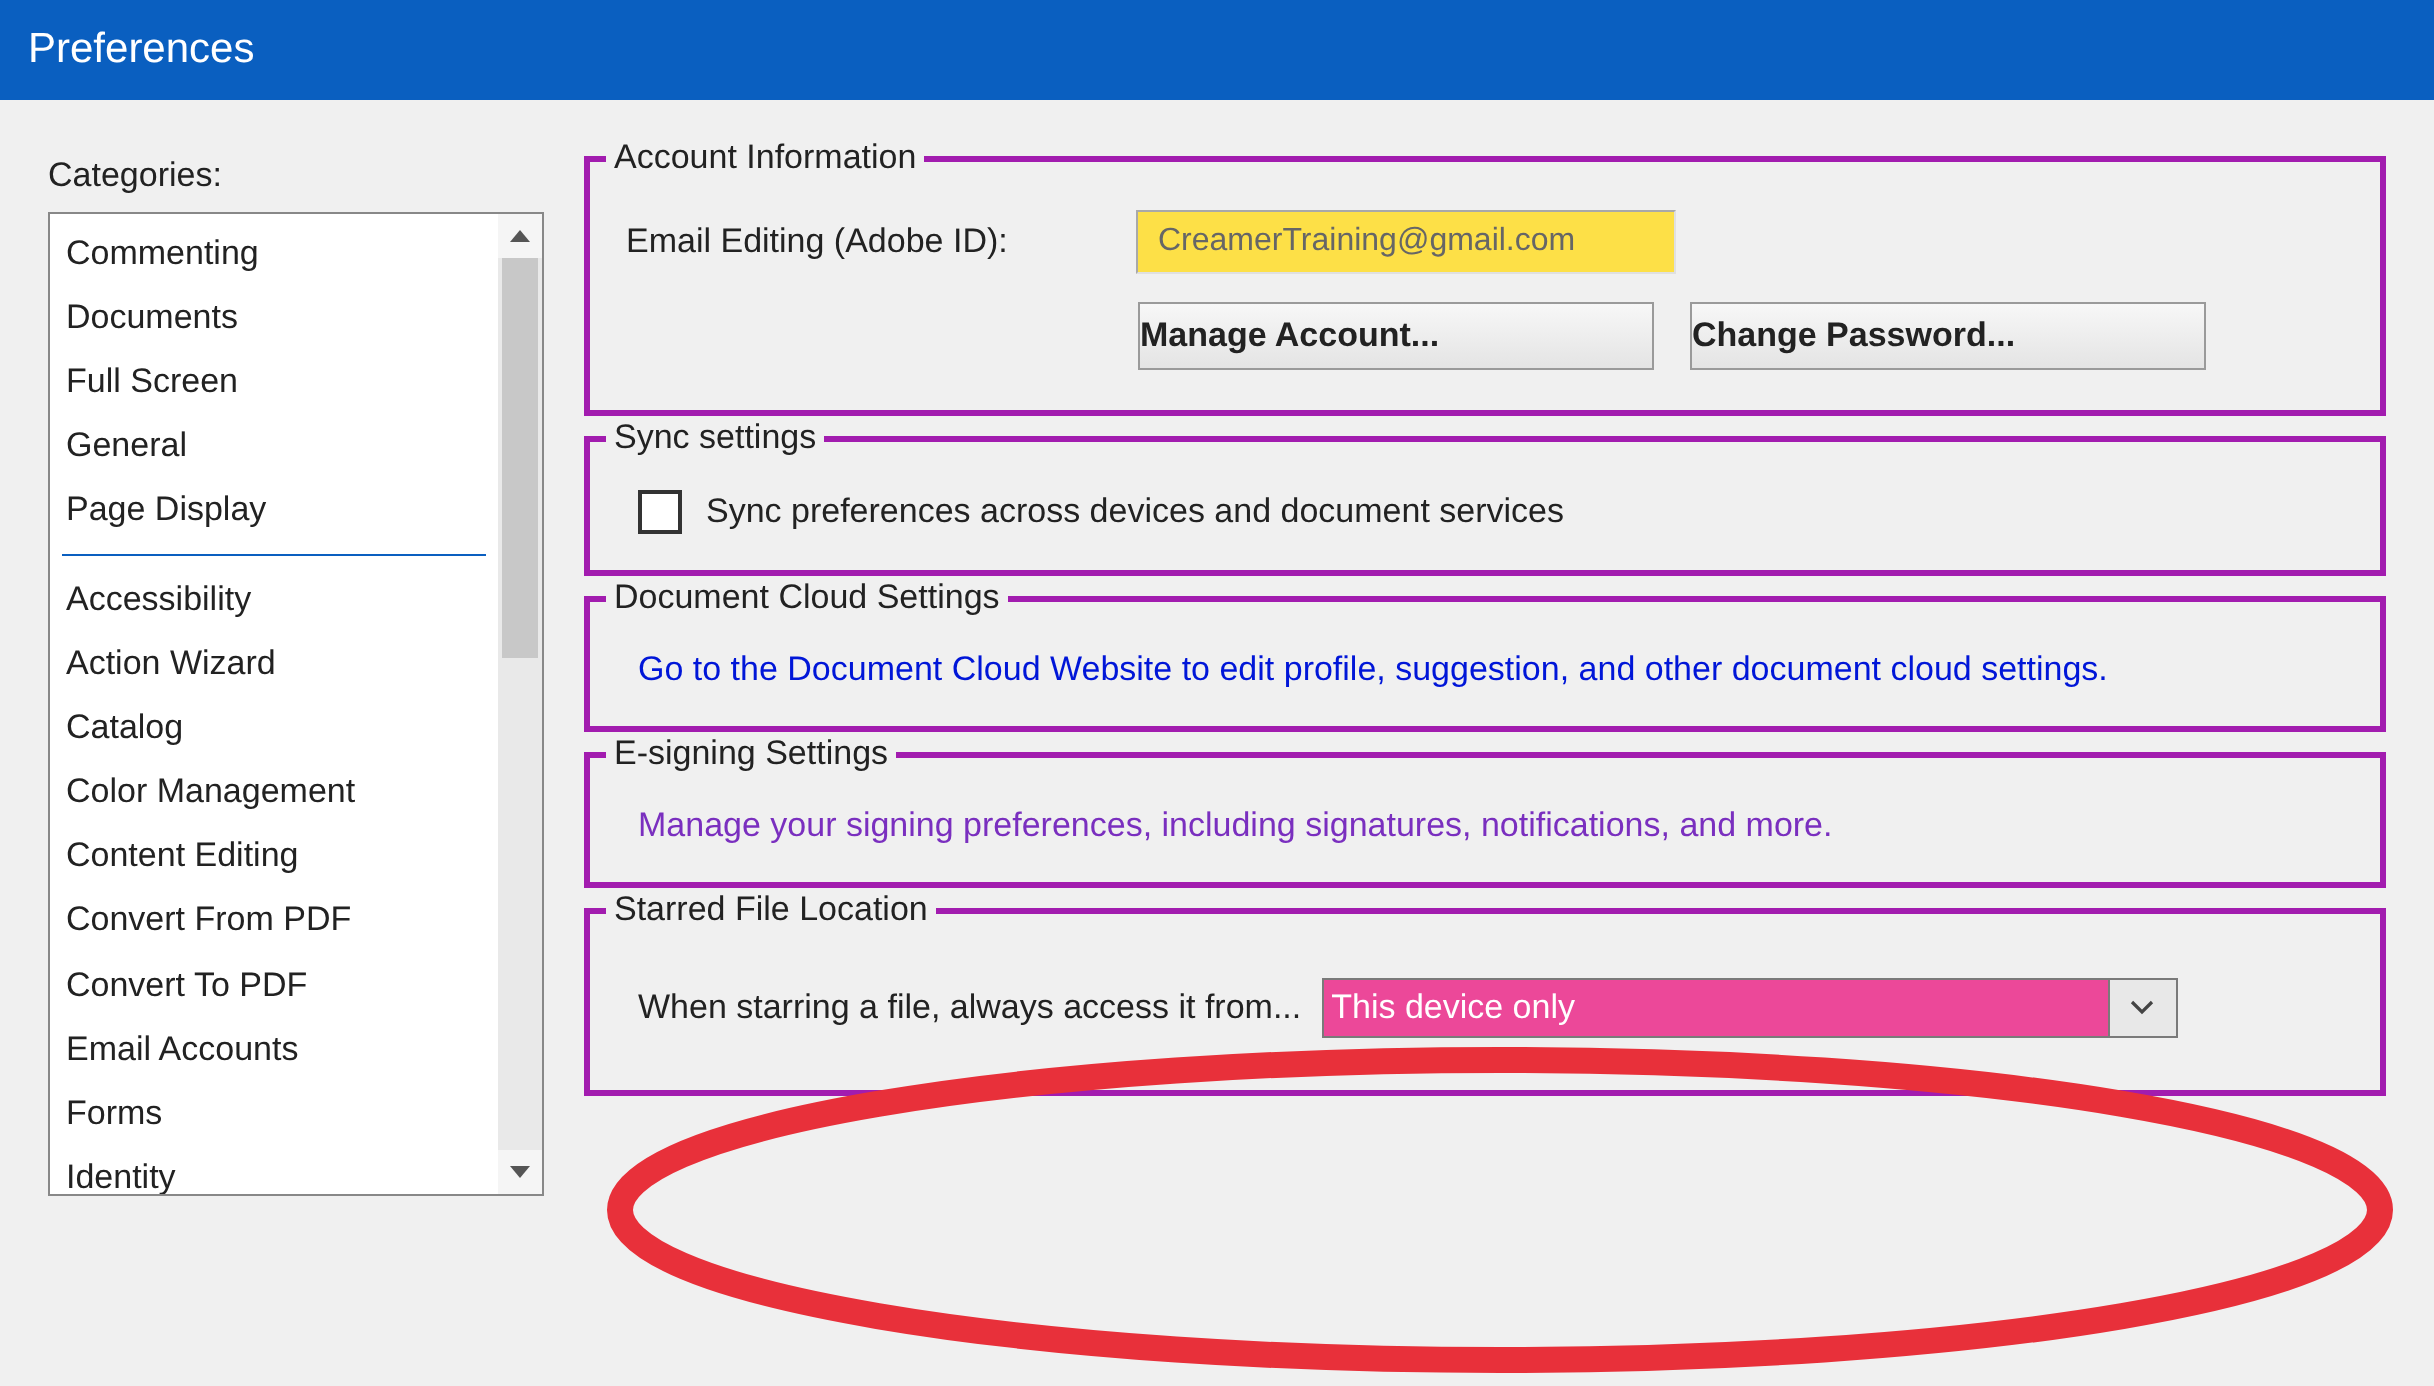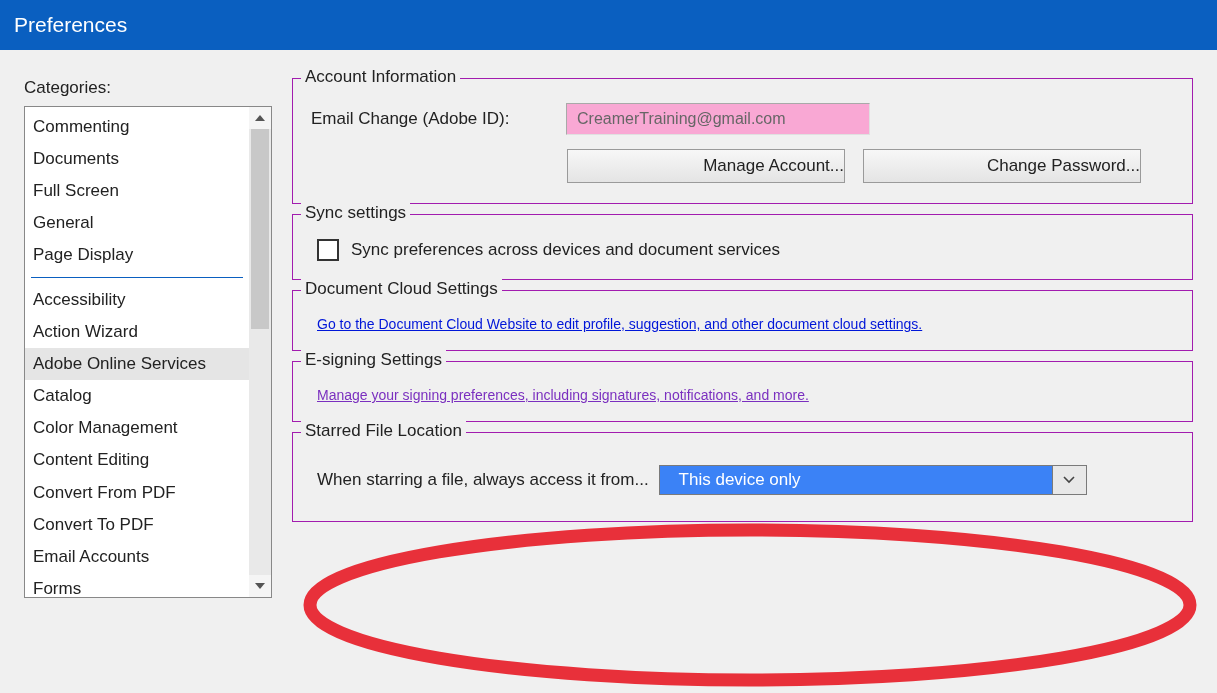"Account Information" .groupbox { border: 1px solid #a21caf -> 3px solid #a21caf }
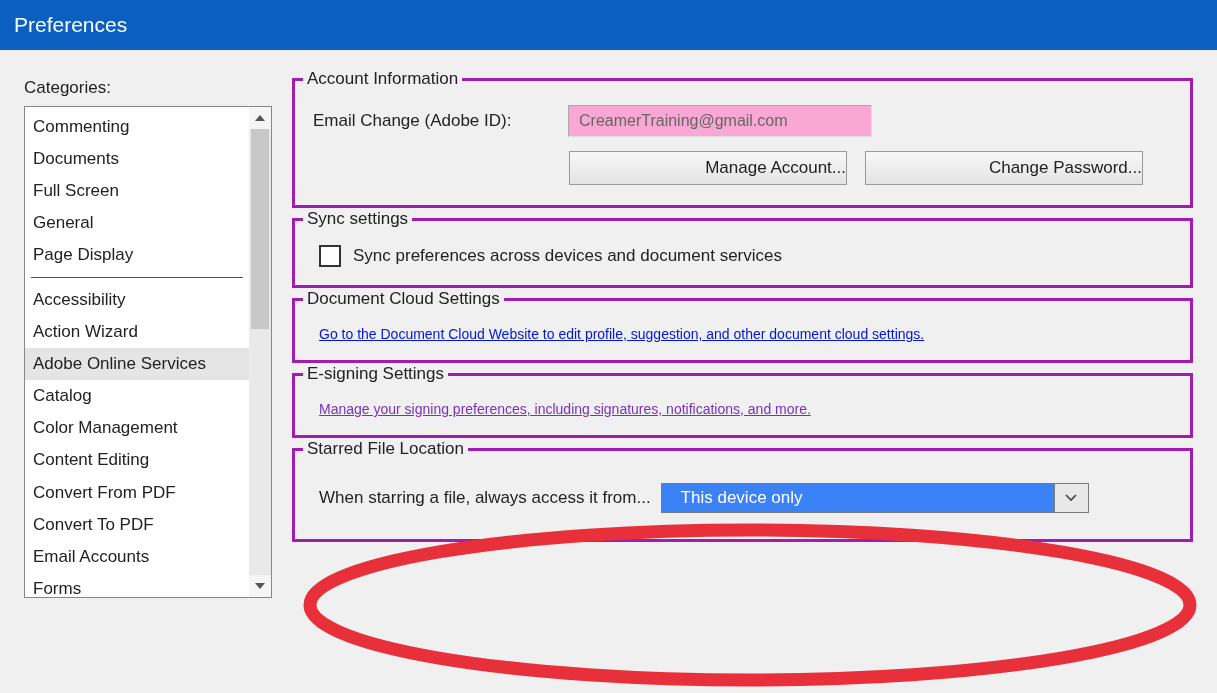"Email Change (Adobe ID):" span.email-label { text: Change -> Editing }
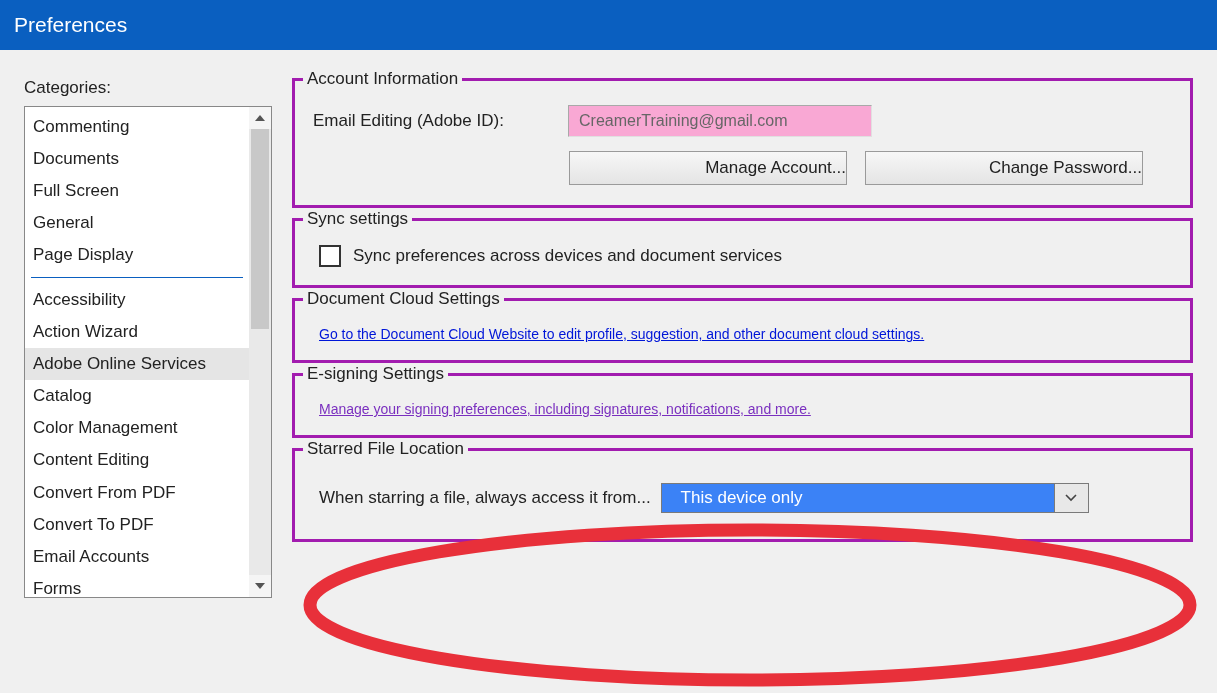"CreamerTraining@gmail.com" .email-input { background: #f9a8d4 -> #fde047; width: 304px -> 270px }
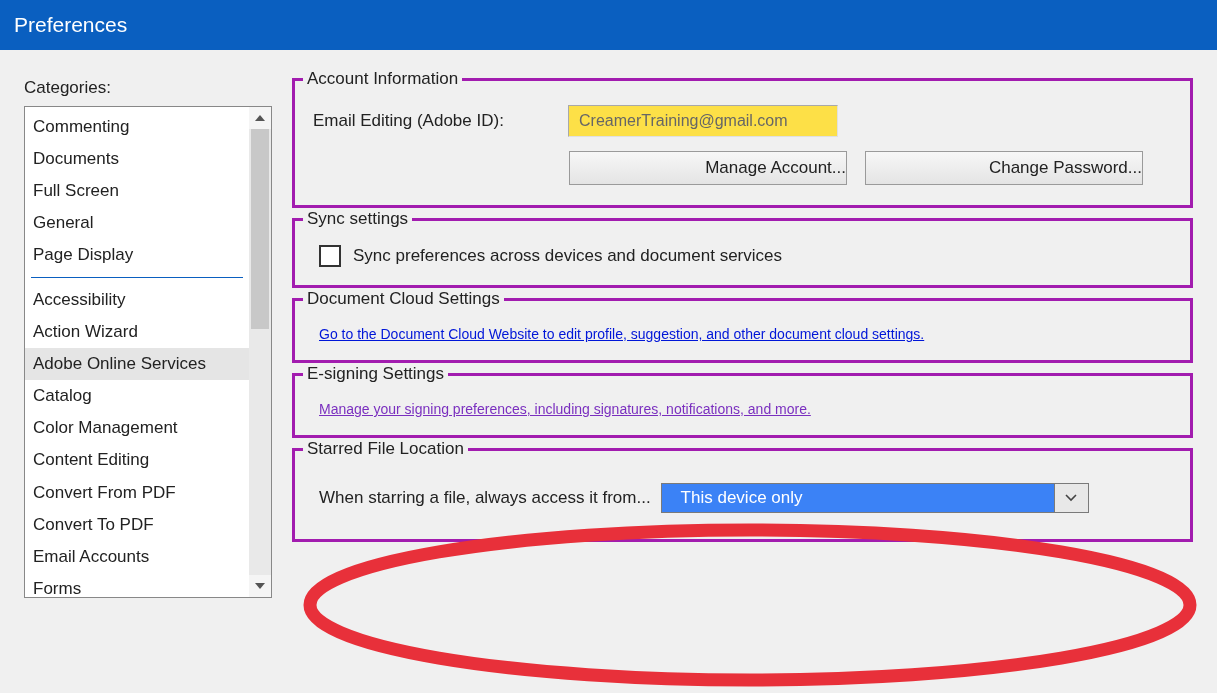"Manage Account..." .winbtn { font-weight: none -> bold; text-align: right -> left; width: 278px -> 258px }
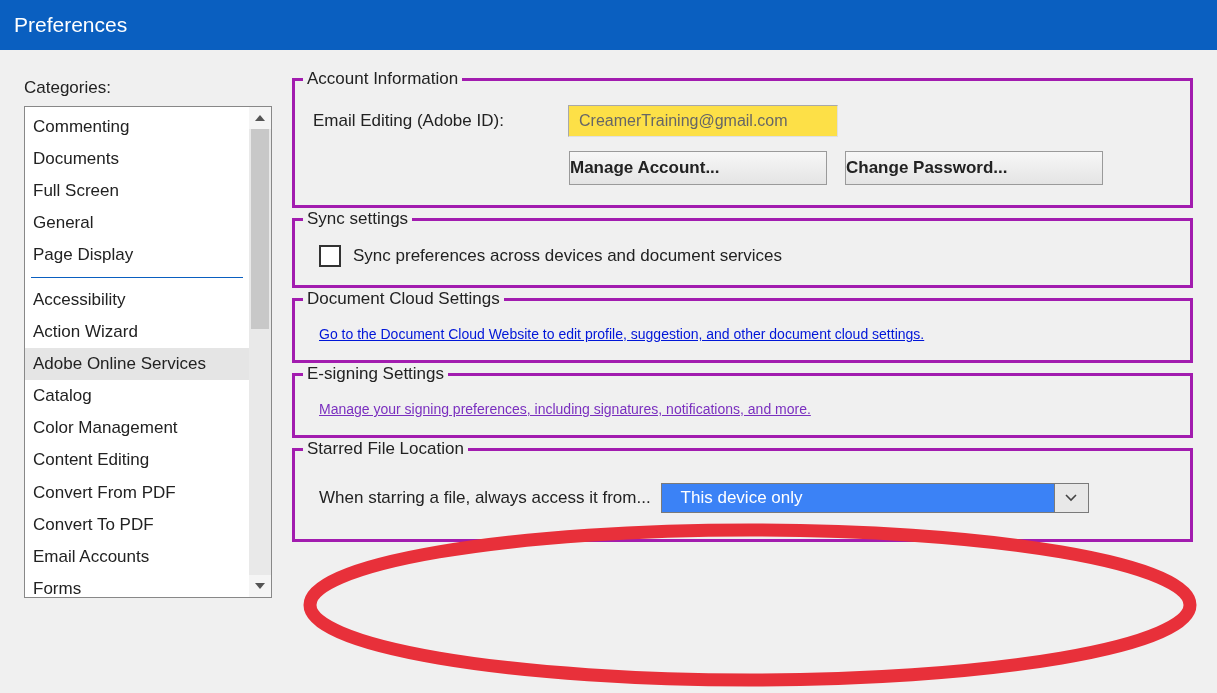"Go to the Document Cloud" .link { font-size: 14px -> 17px; text-decoration: underline -> none }
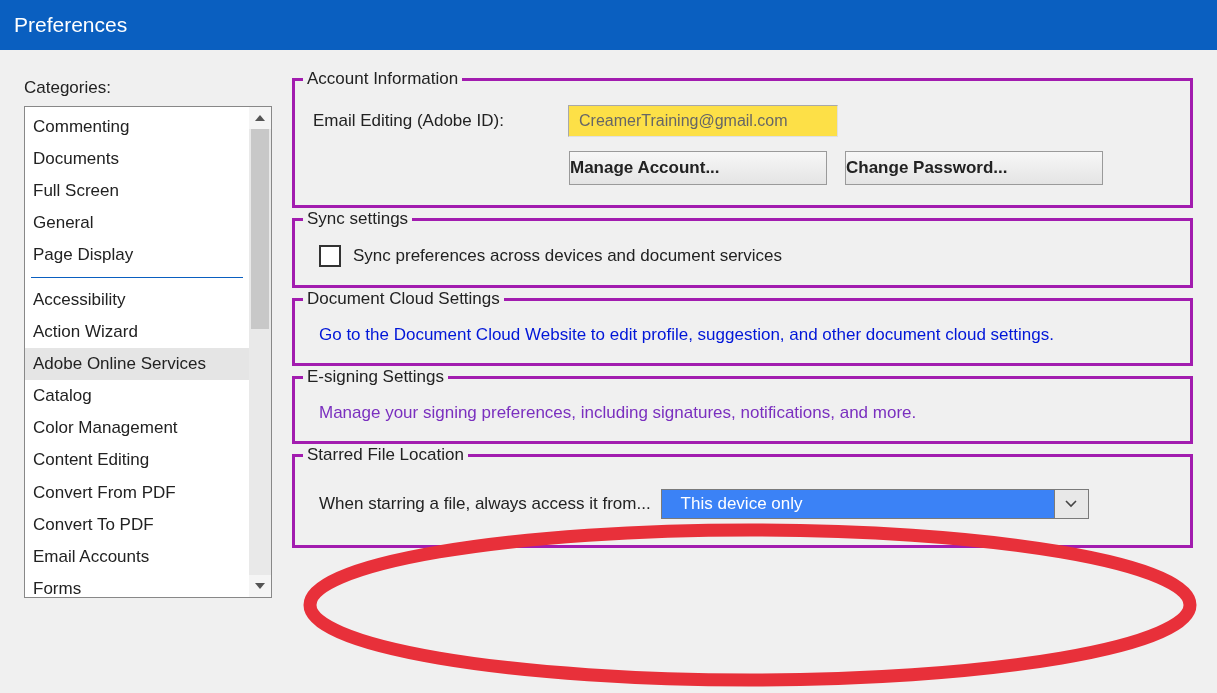"Adobe Online Services" div.cat-item { html: <div>Adobe Online Services</div> -> none }
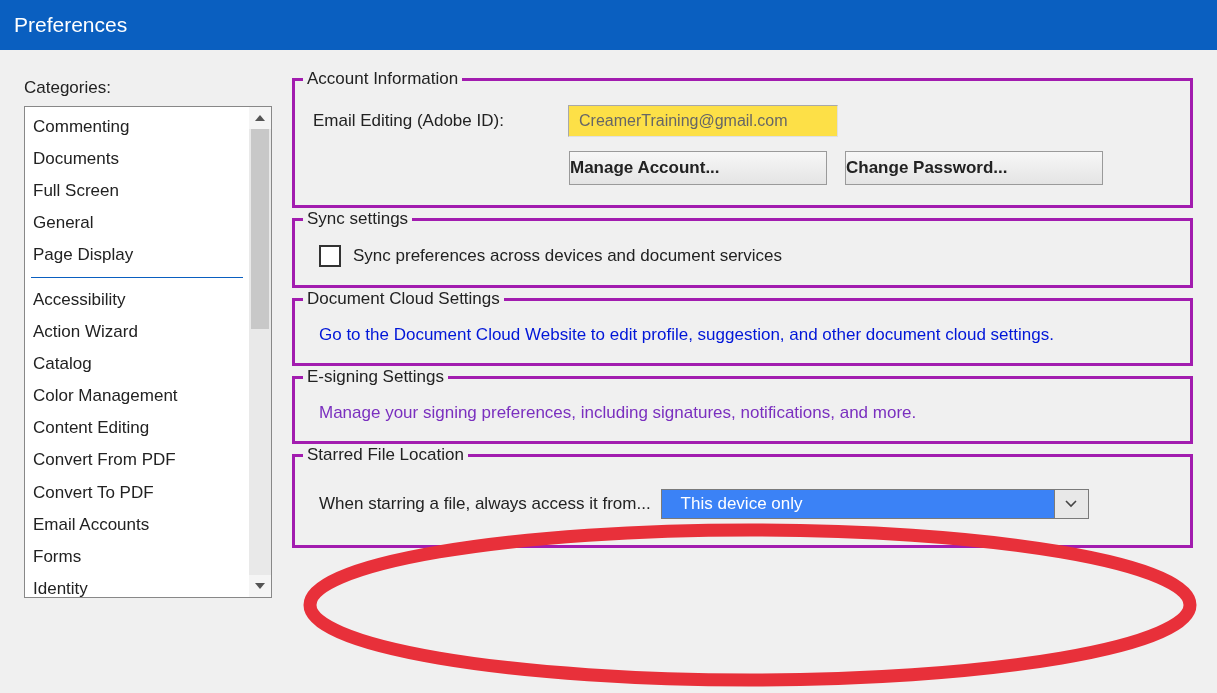"This device only" .dropdown .dd-value { background: #3b82f6 -> #ec4899; padding: 4px 19px -> 4px 4px }
